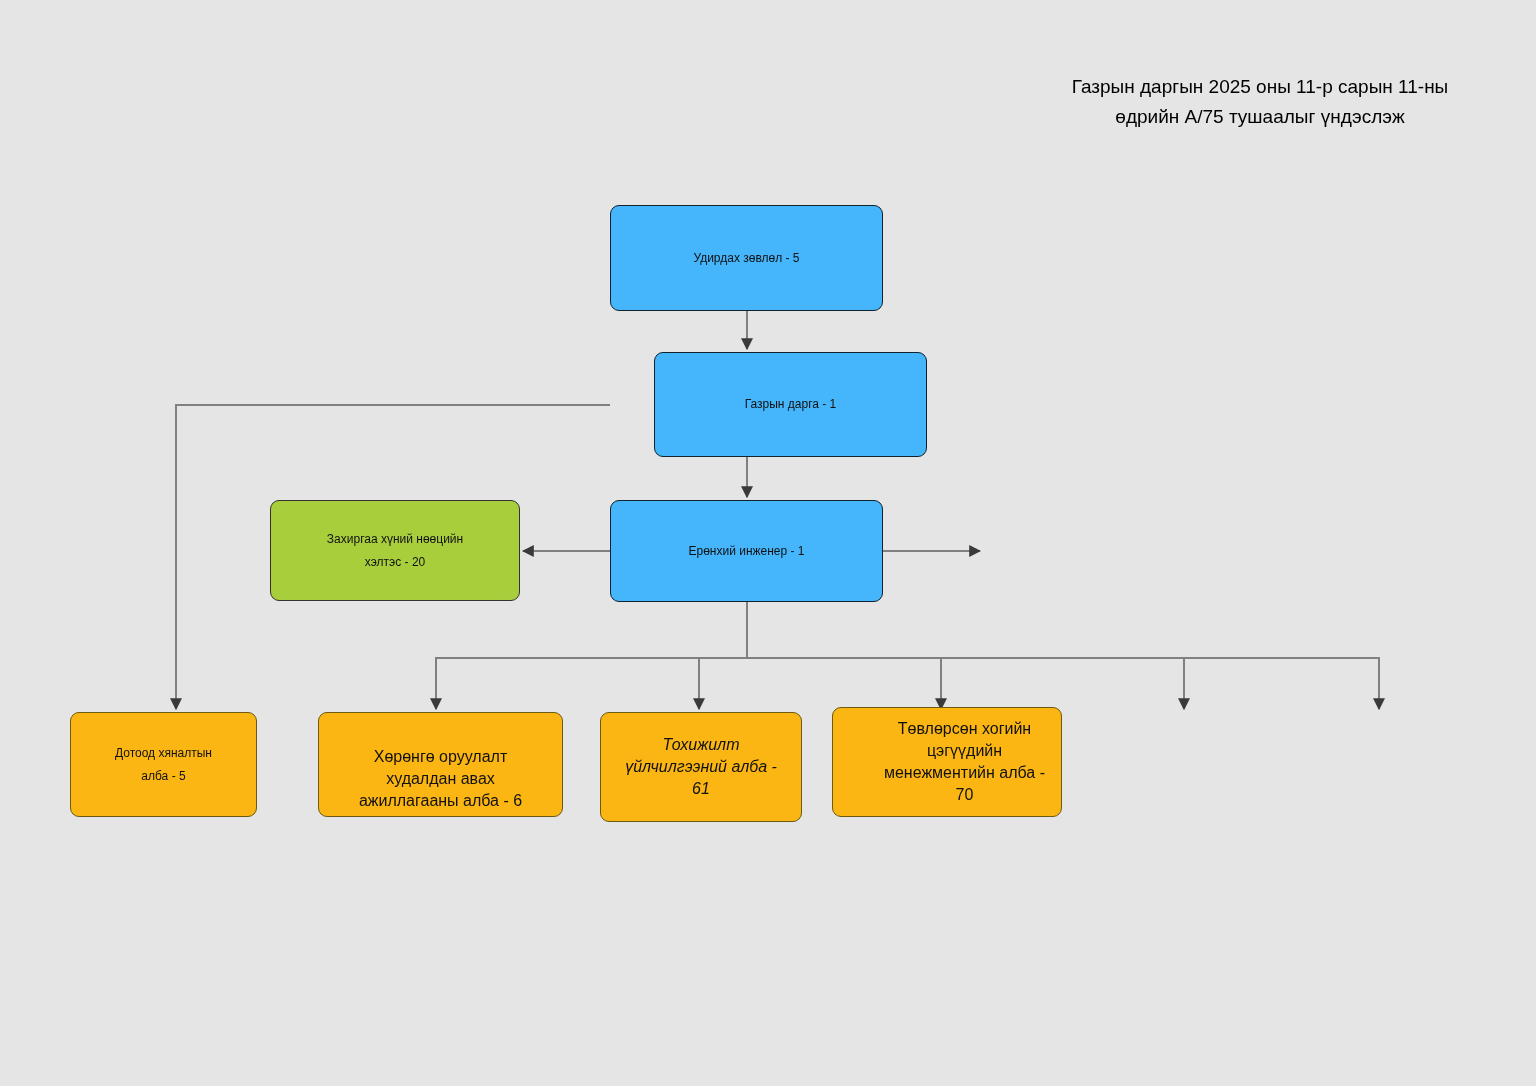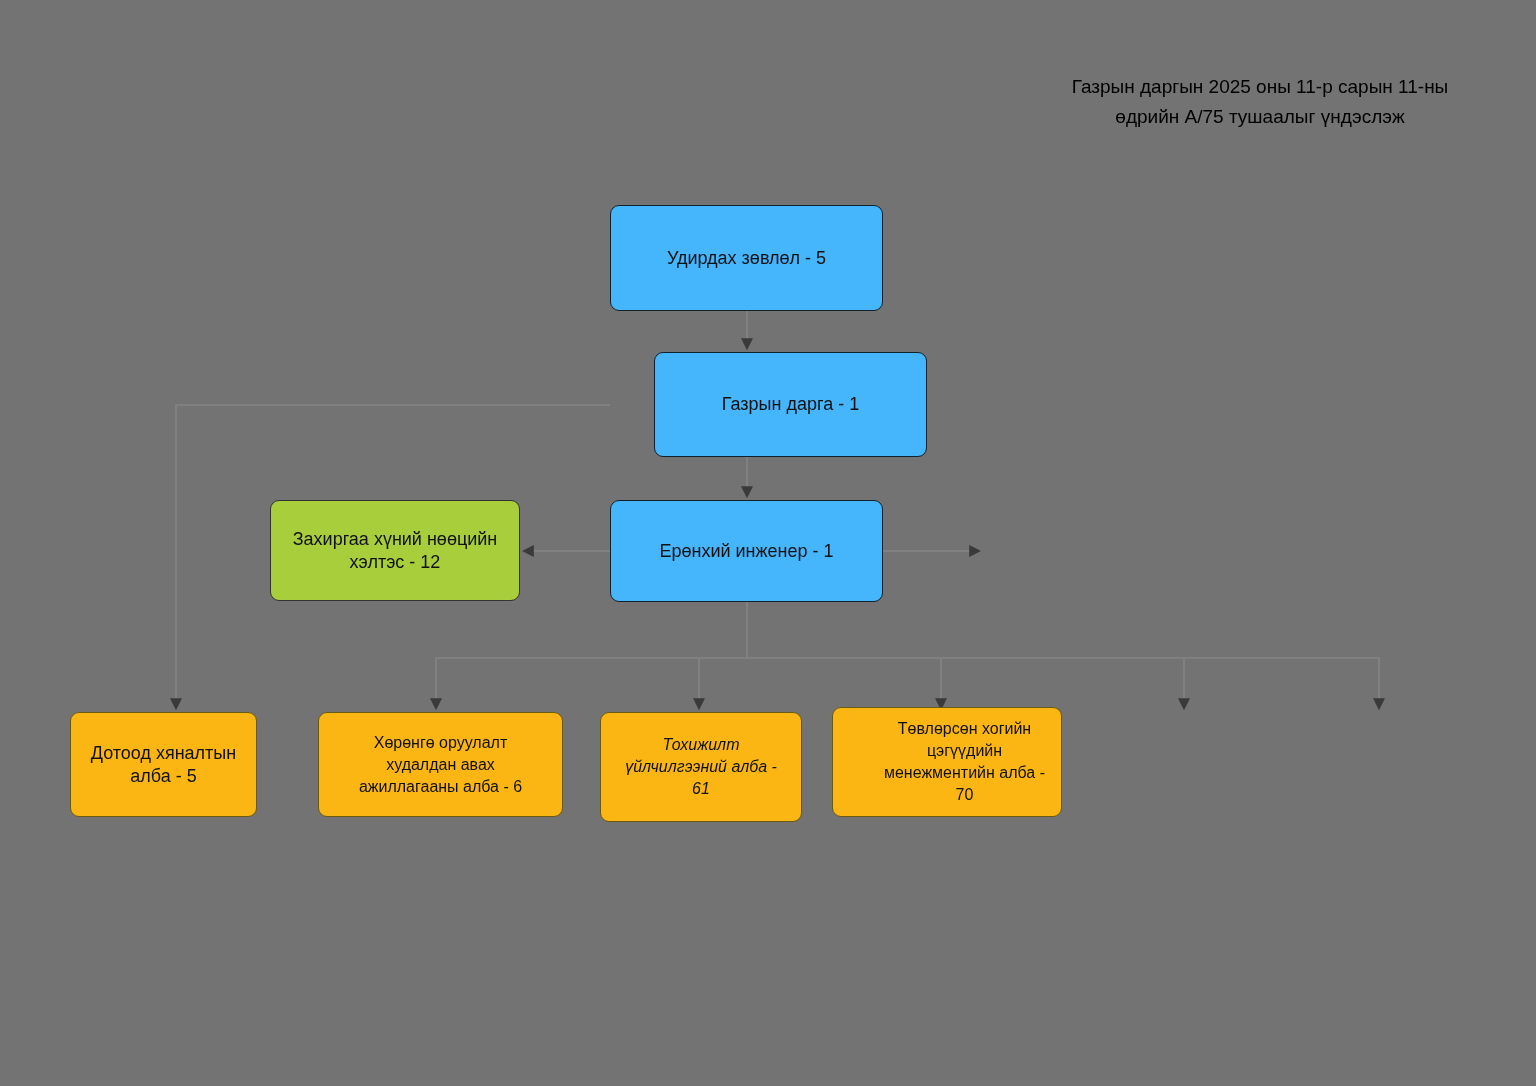"Газрын даргын 2025 оны 11-р" #canvas { background: #737373 -> #e5e5e5 }
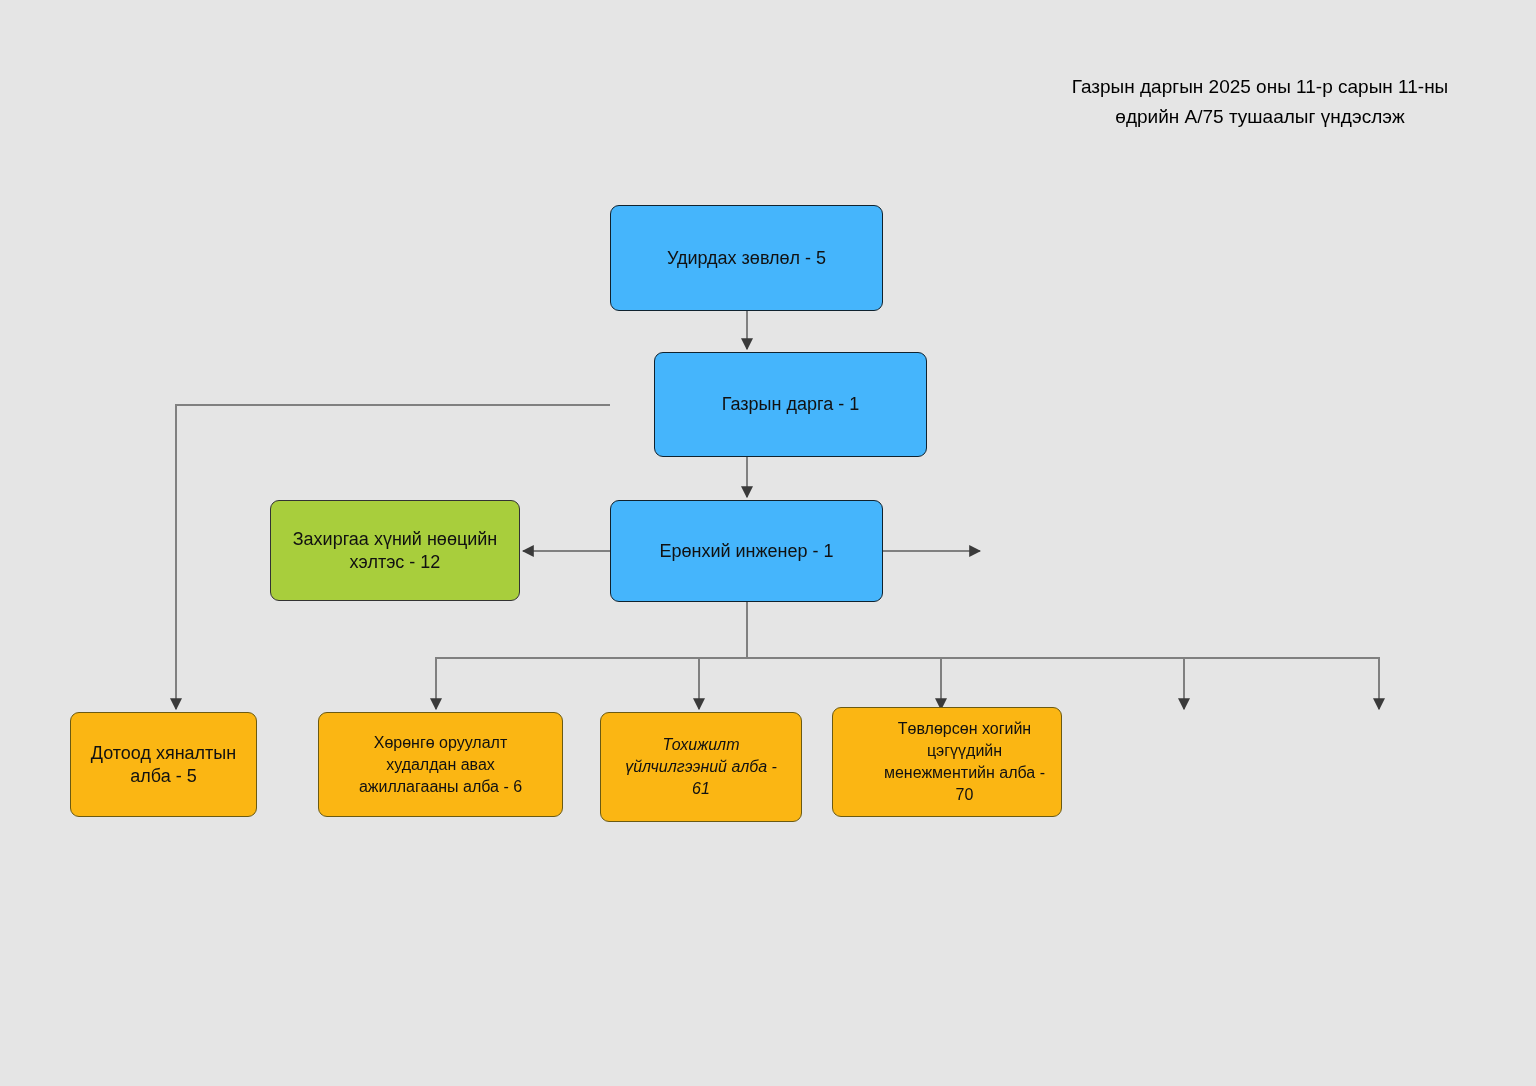"Удирдах зөвлөл - 5" .node { font-size: 18px -> 12px }
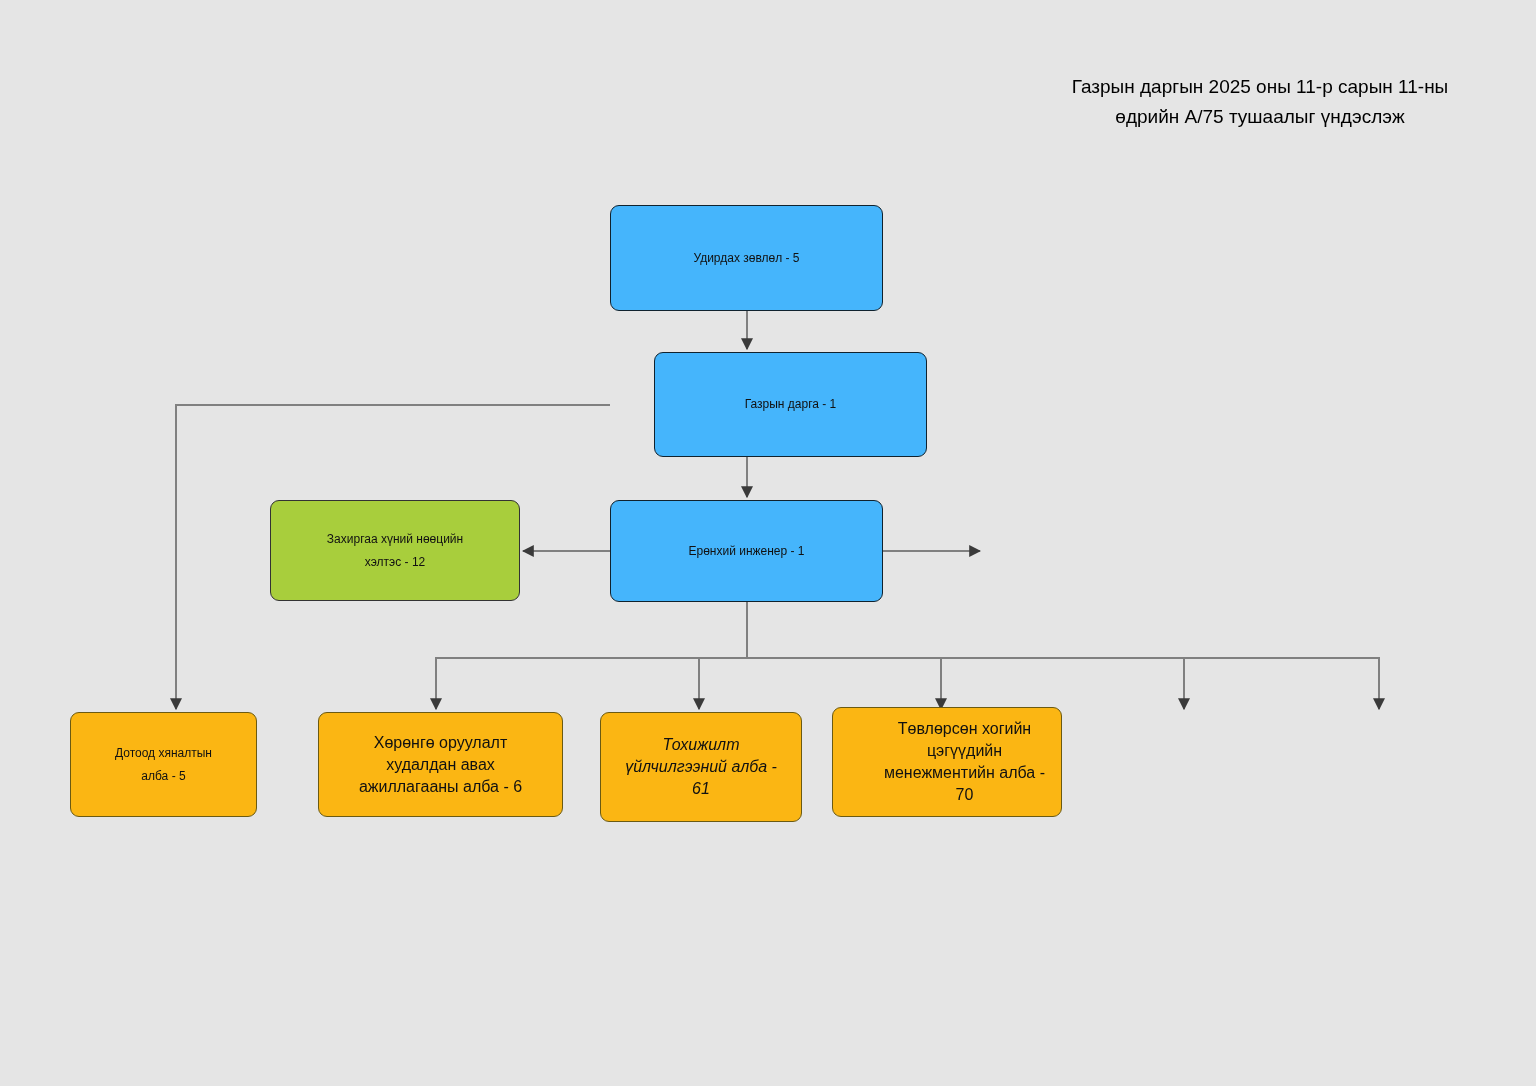"Захиргаа хүний нөөцийн" span.lbl { text: 12 -> 20 }
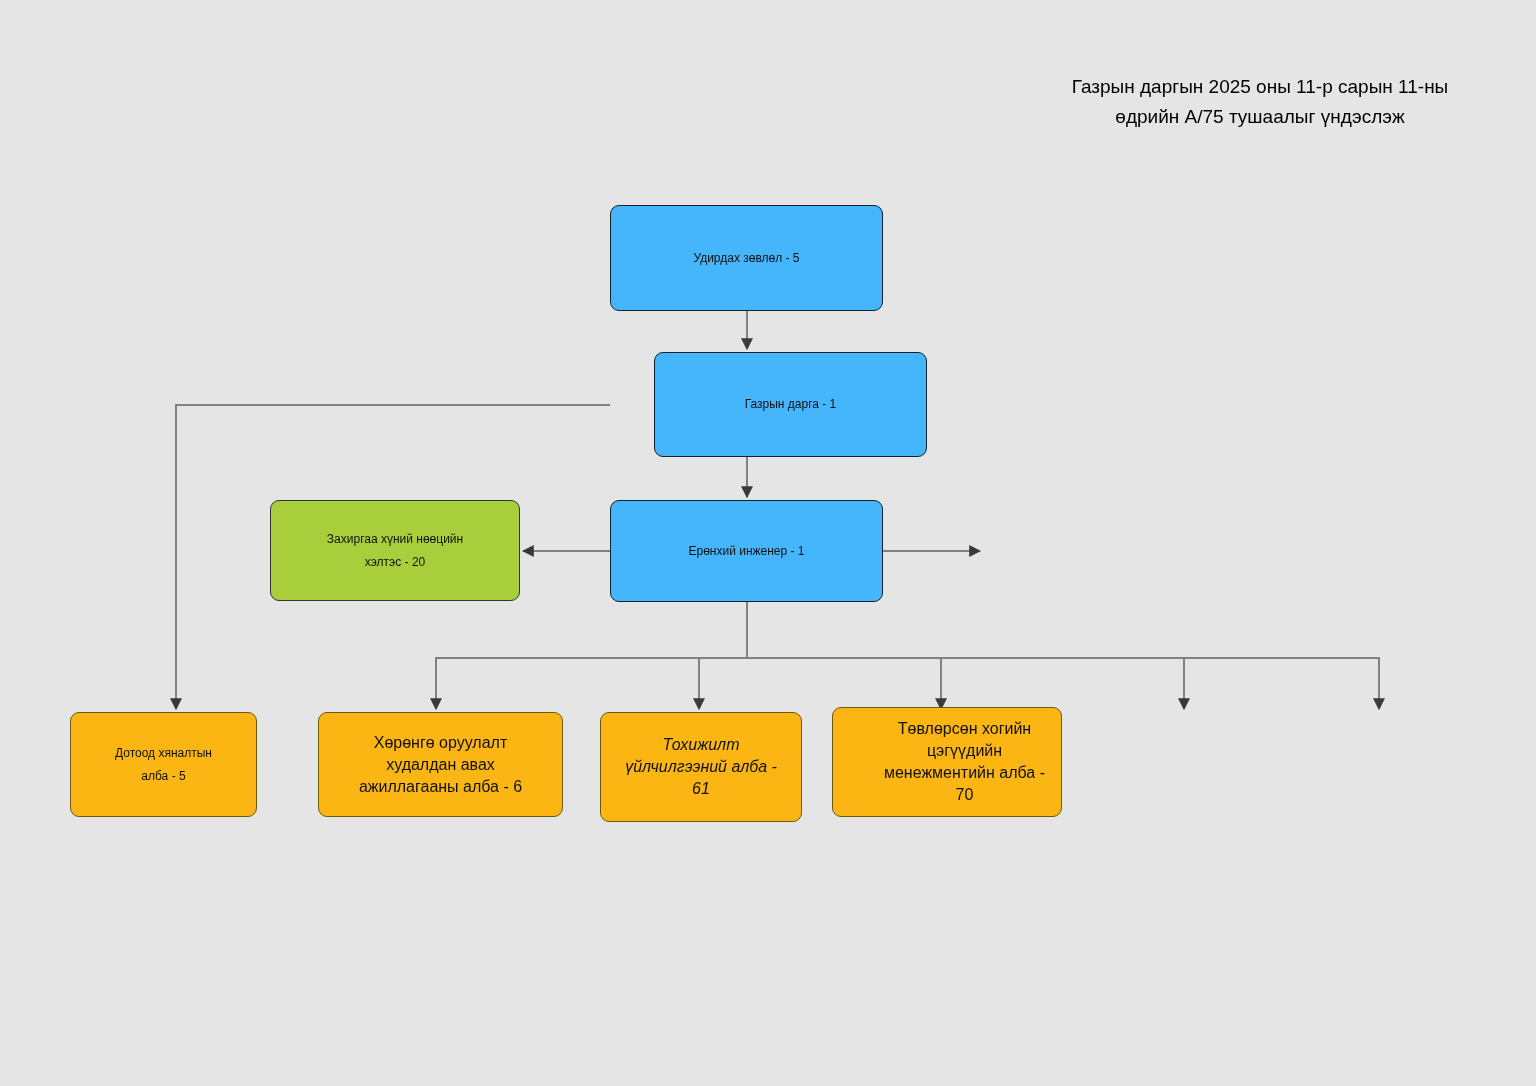"Хөрөнгө оруулалт" div.node { align-items: none -> flex-end }
